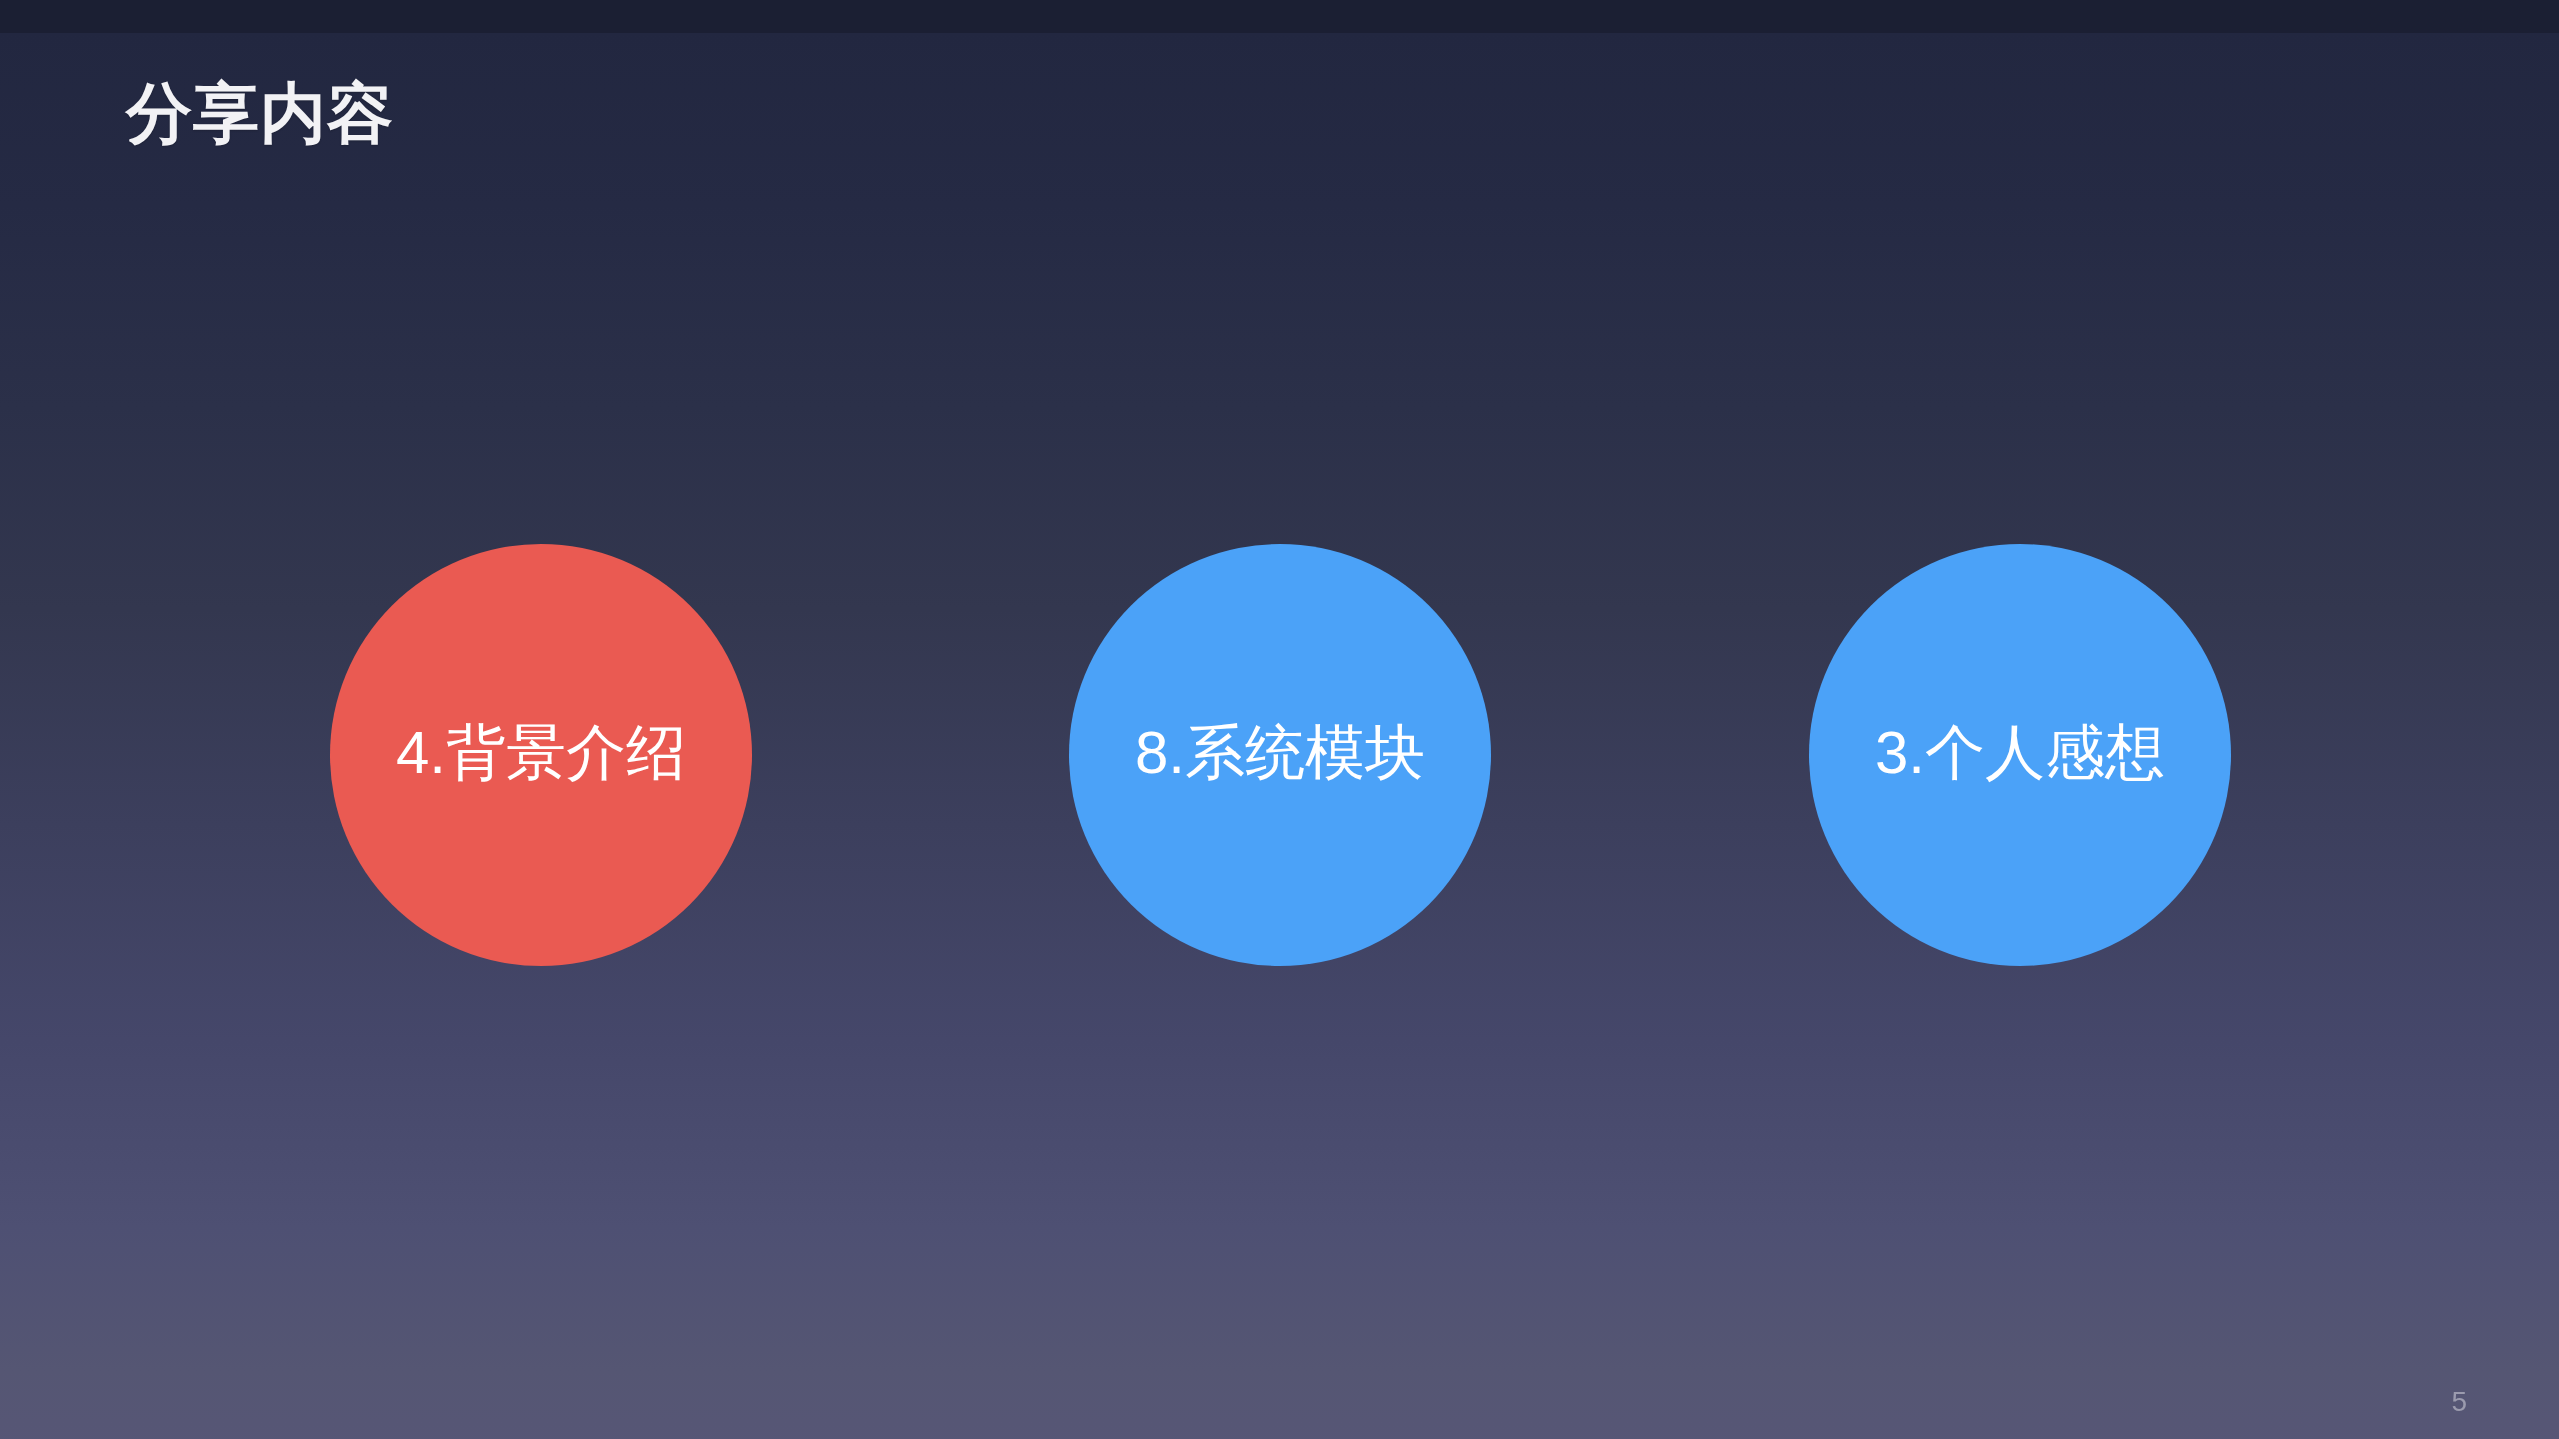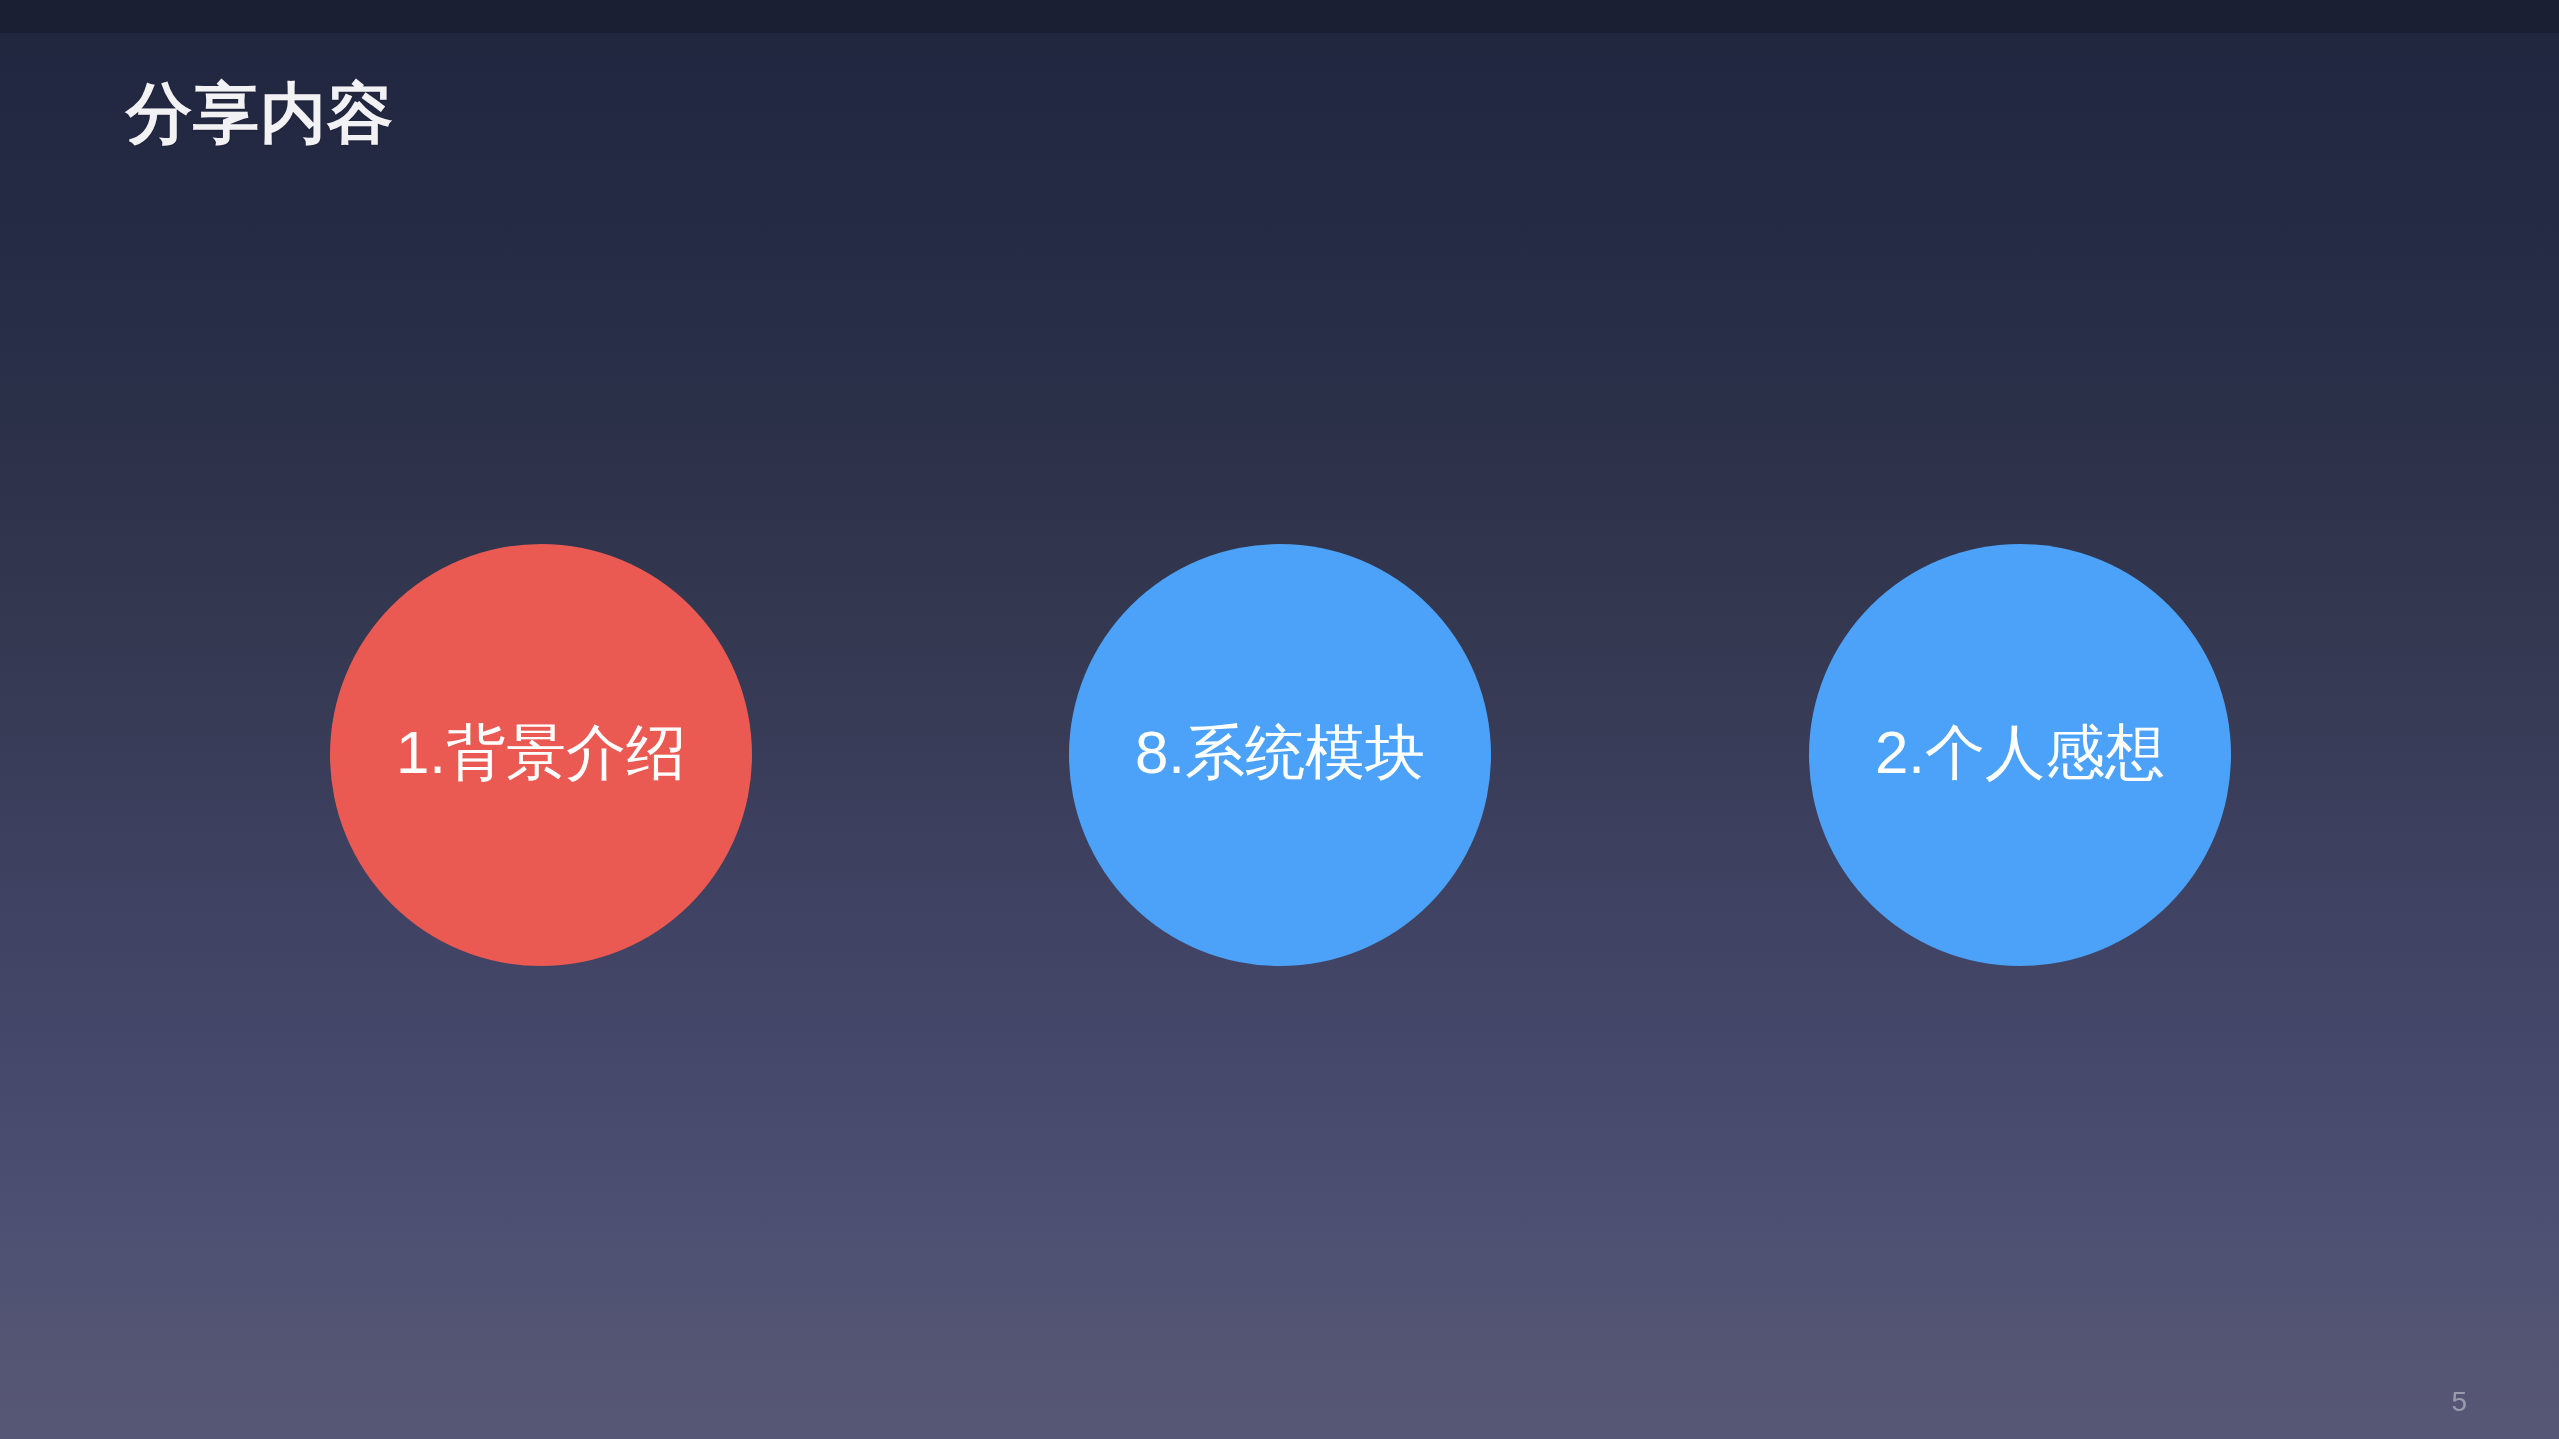"1.背景介绍" span.circle-label { text: 1 -> 4 }
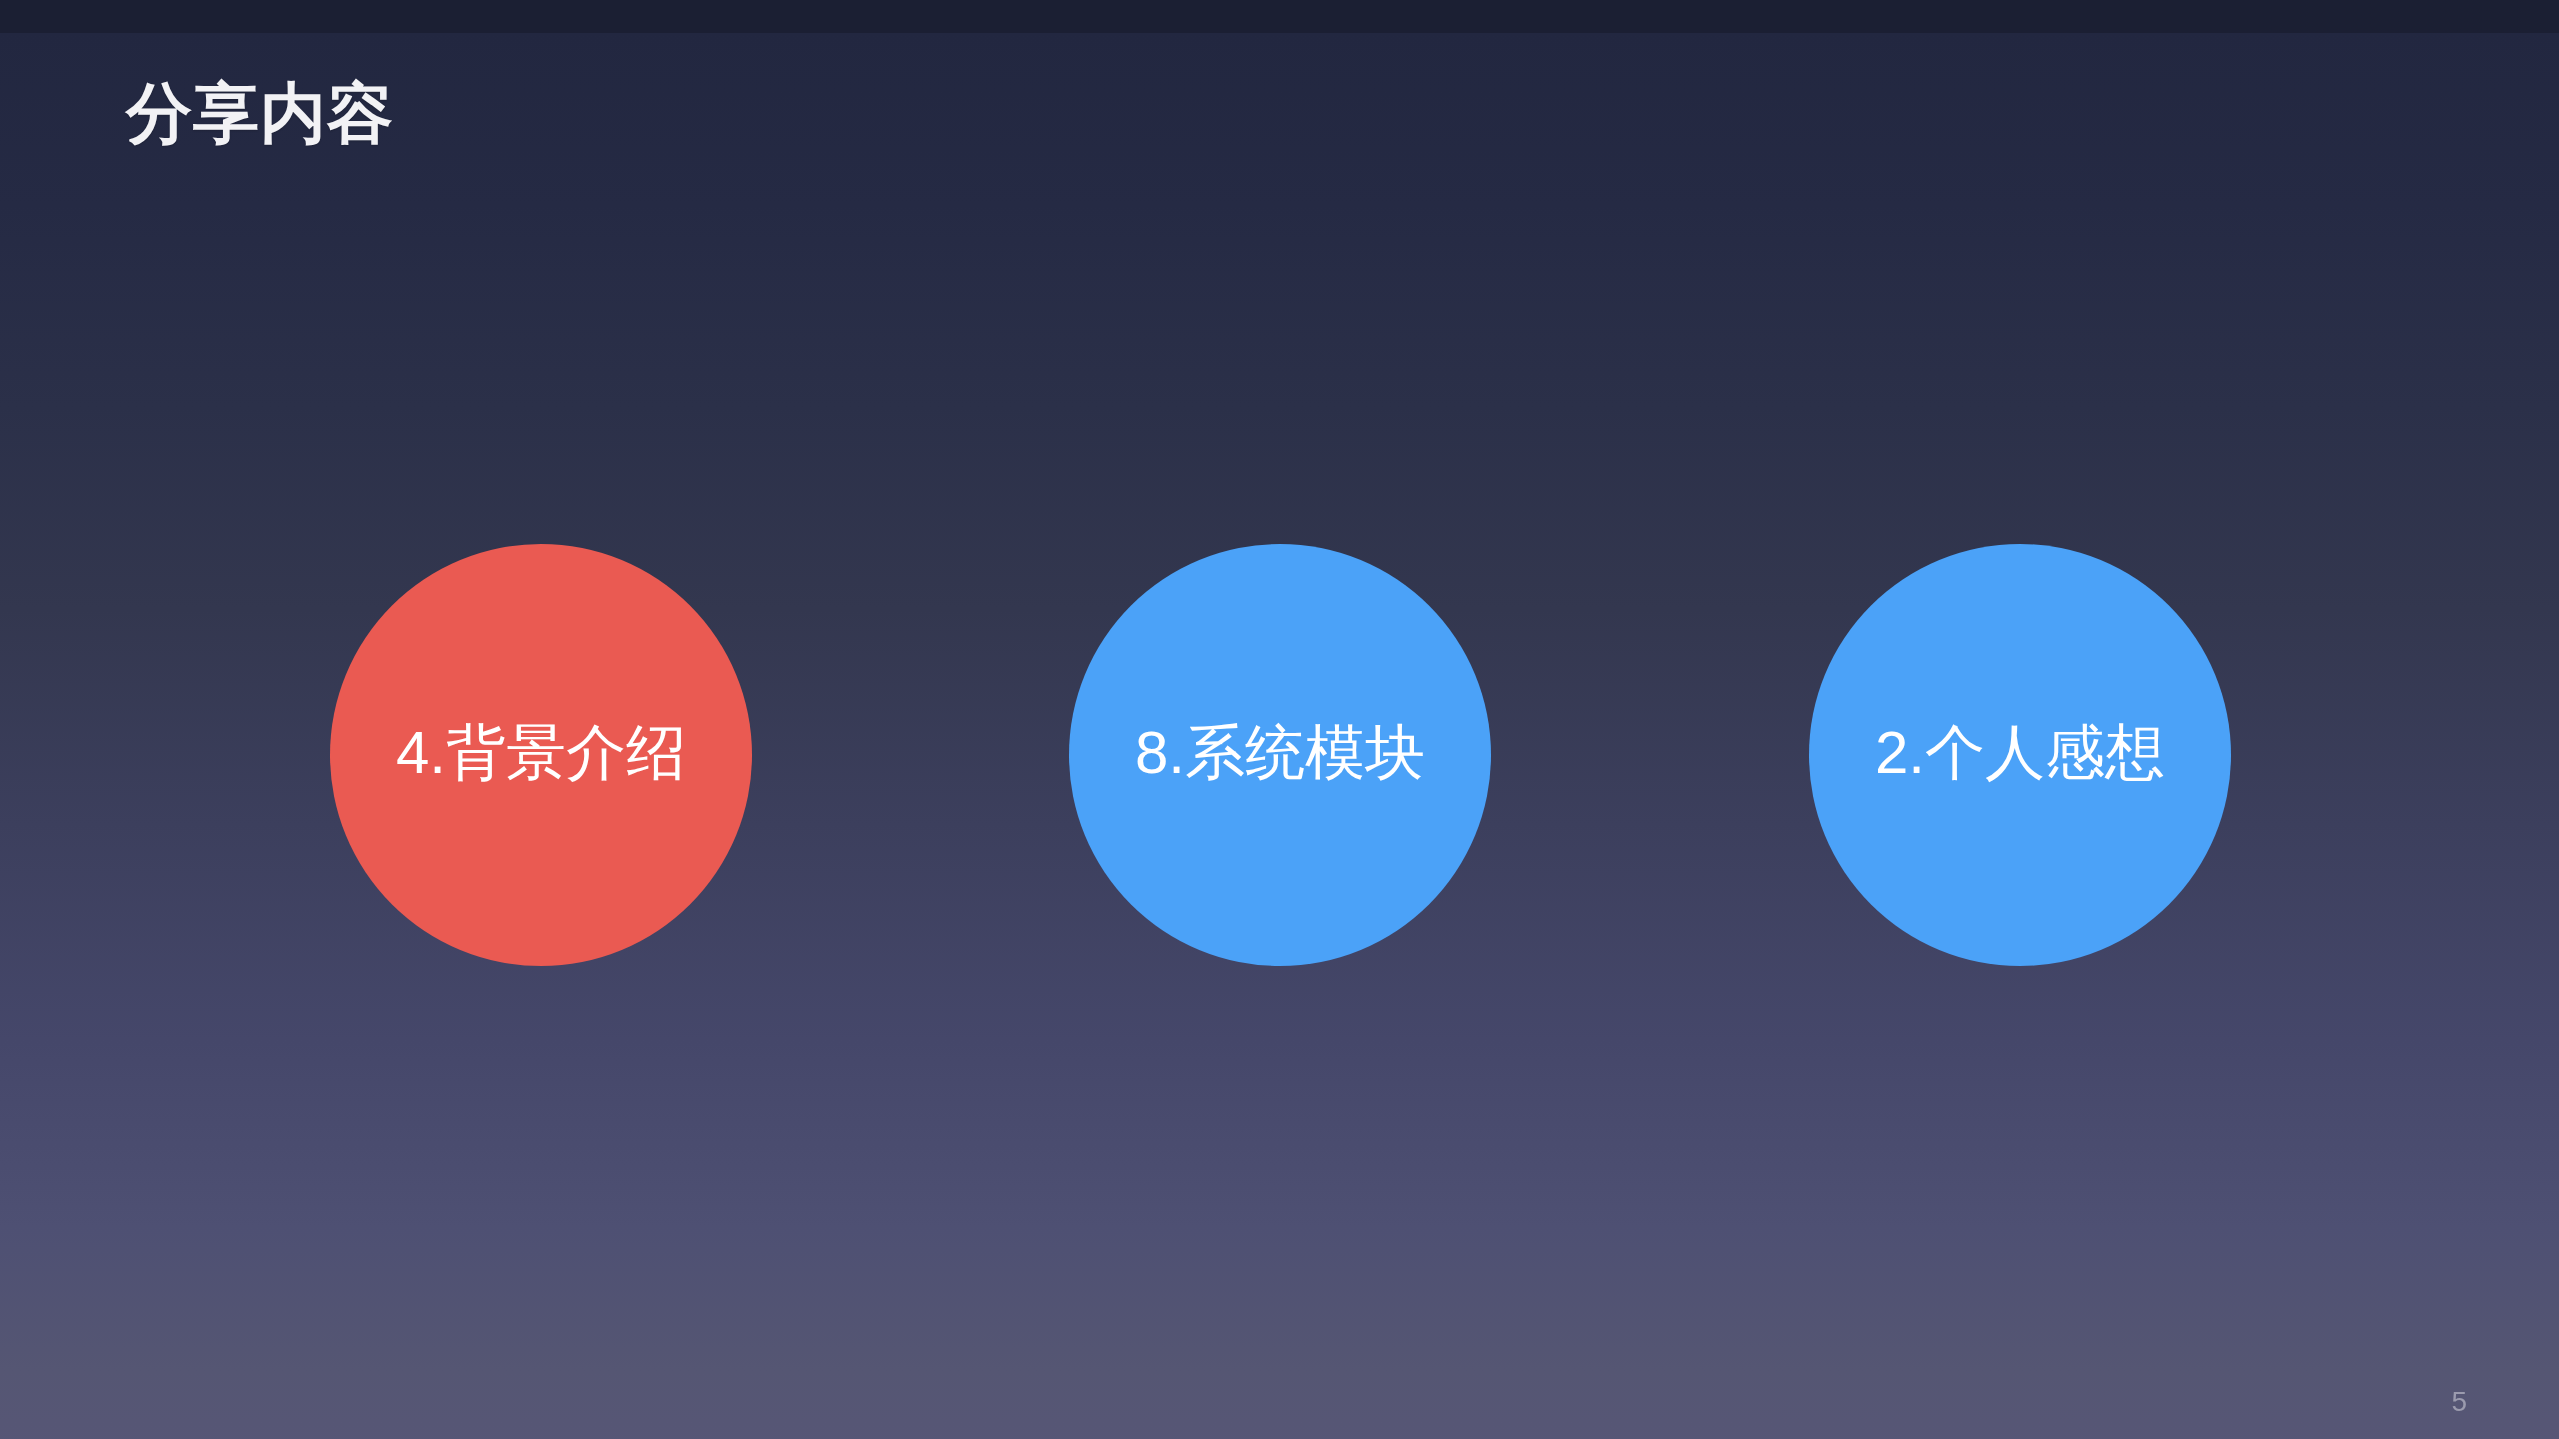"2.个人感想" span.circle-label { text: 2 -> 3 }
